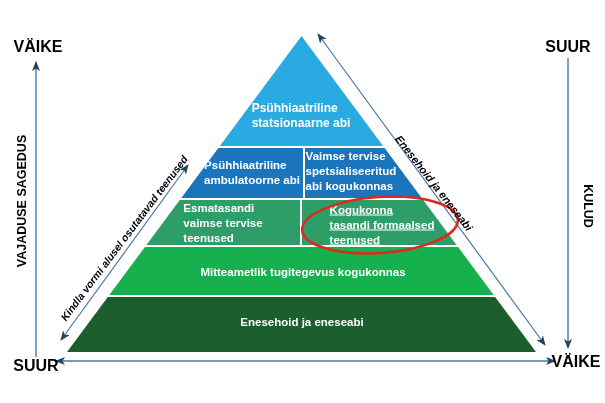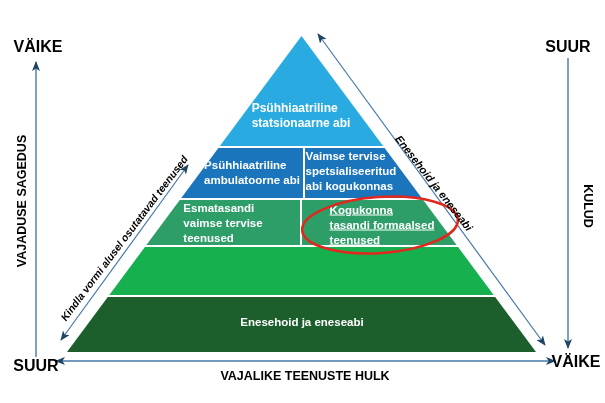"Mitteametlik tugitegevus kogukonnas" div.band-label { html: none -> <div>Mitteametlik tugitegevus kogukonnas</div> }
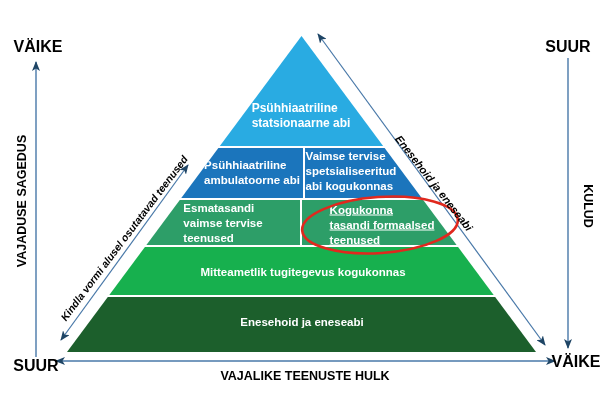"VAJALIKE TEENUSTE HULK" div.axis-label { html: <div>VAJALIKE TEENUSTE HULK</div> -> none }
